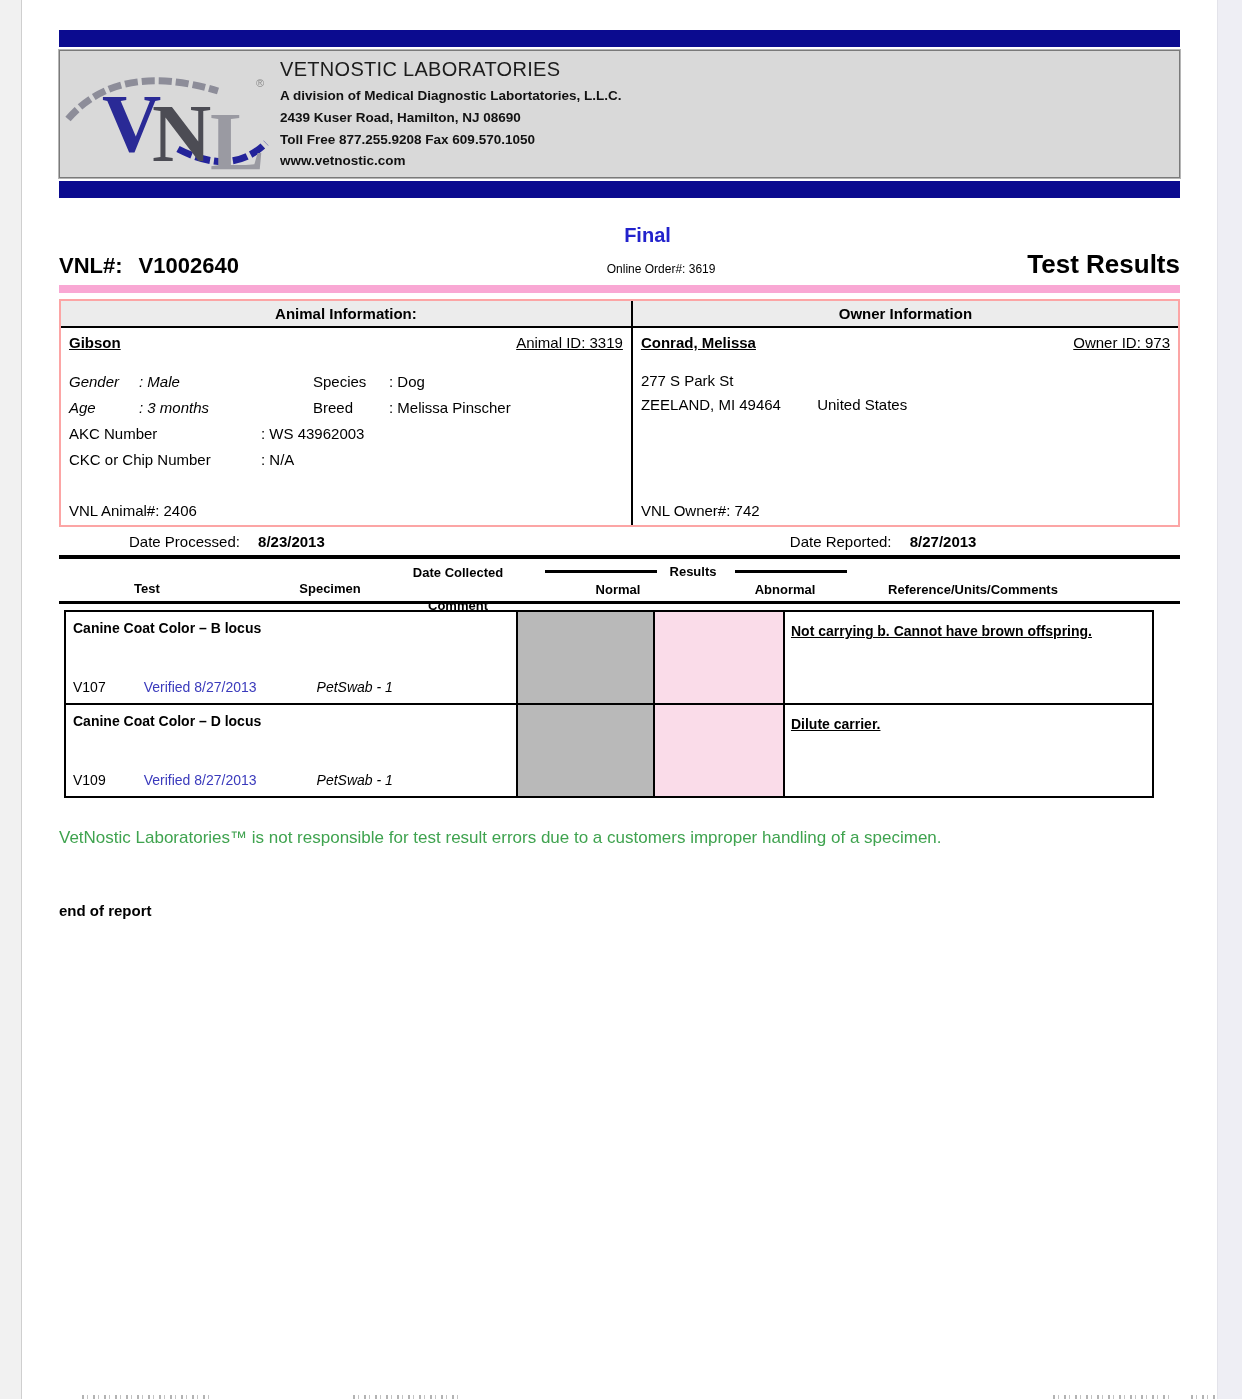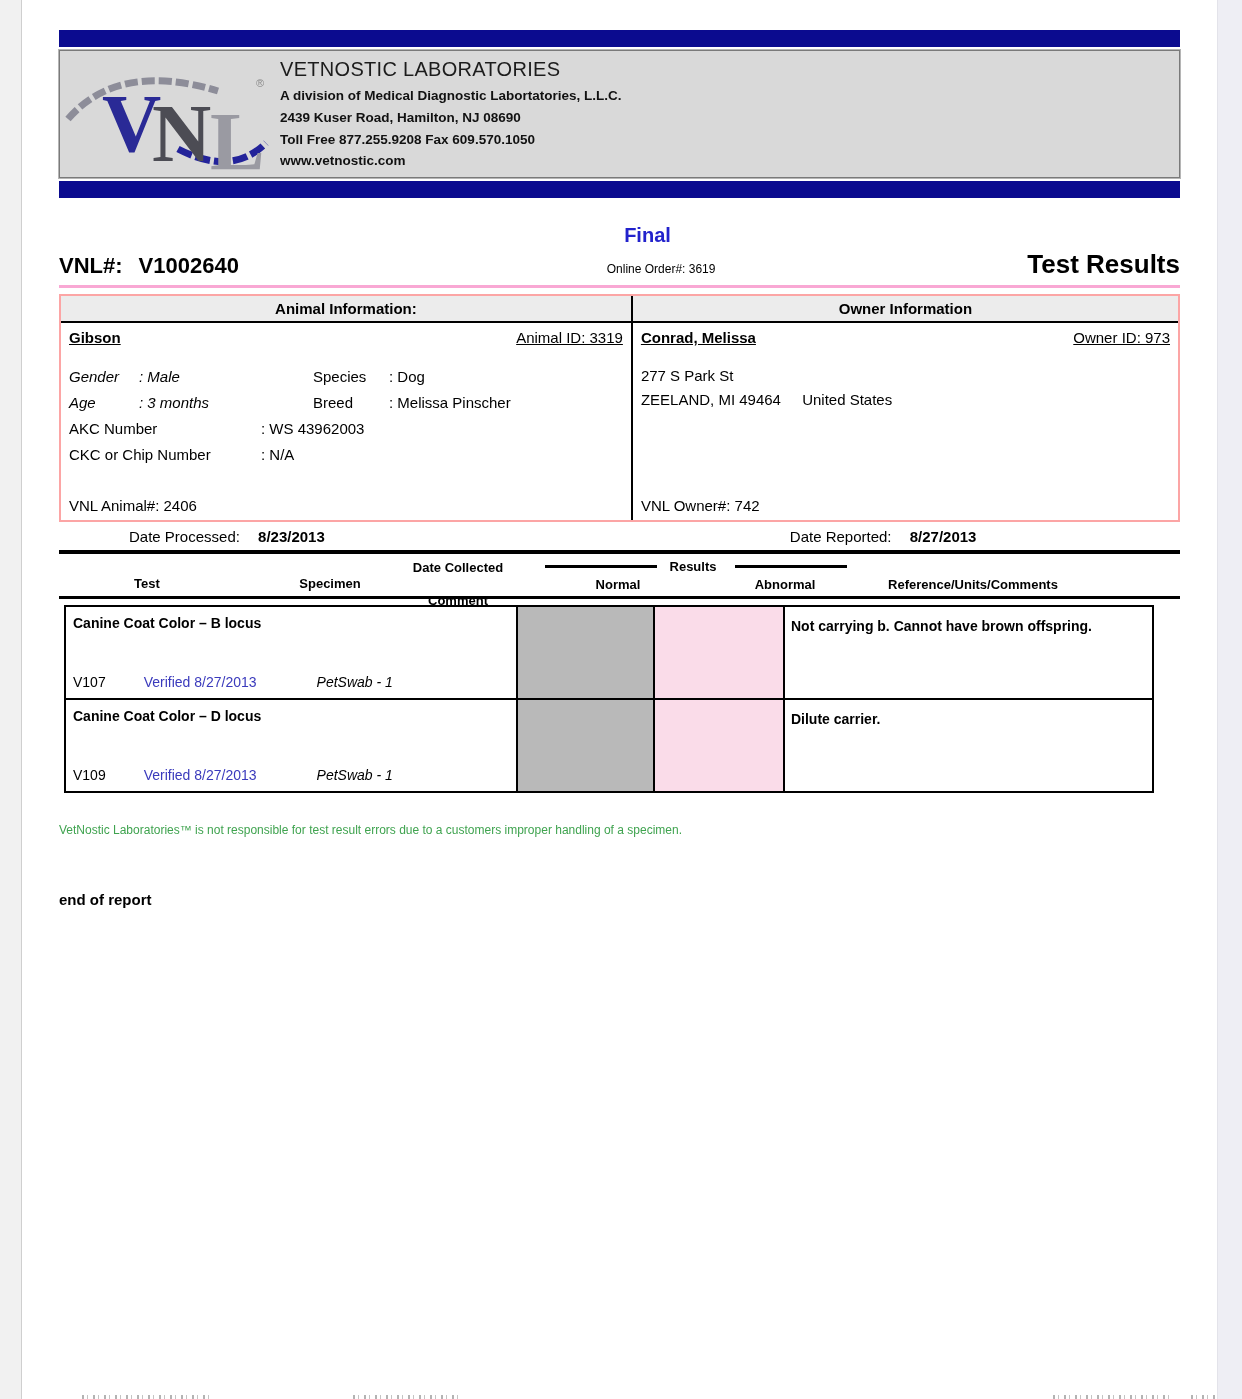"VNL#:" .title-row { border-bottom: 3px solid #f9a8d4 -> 8px solid #f9a8d4 }
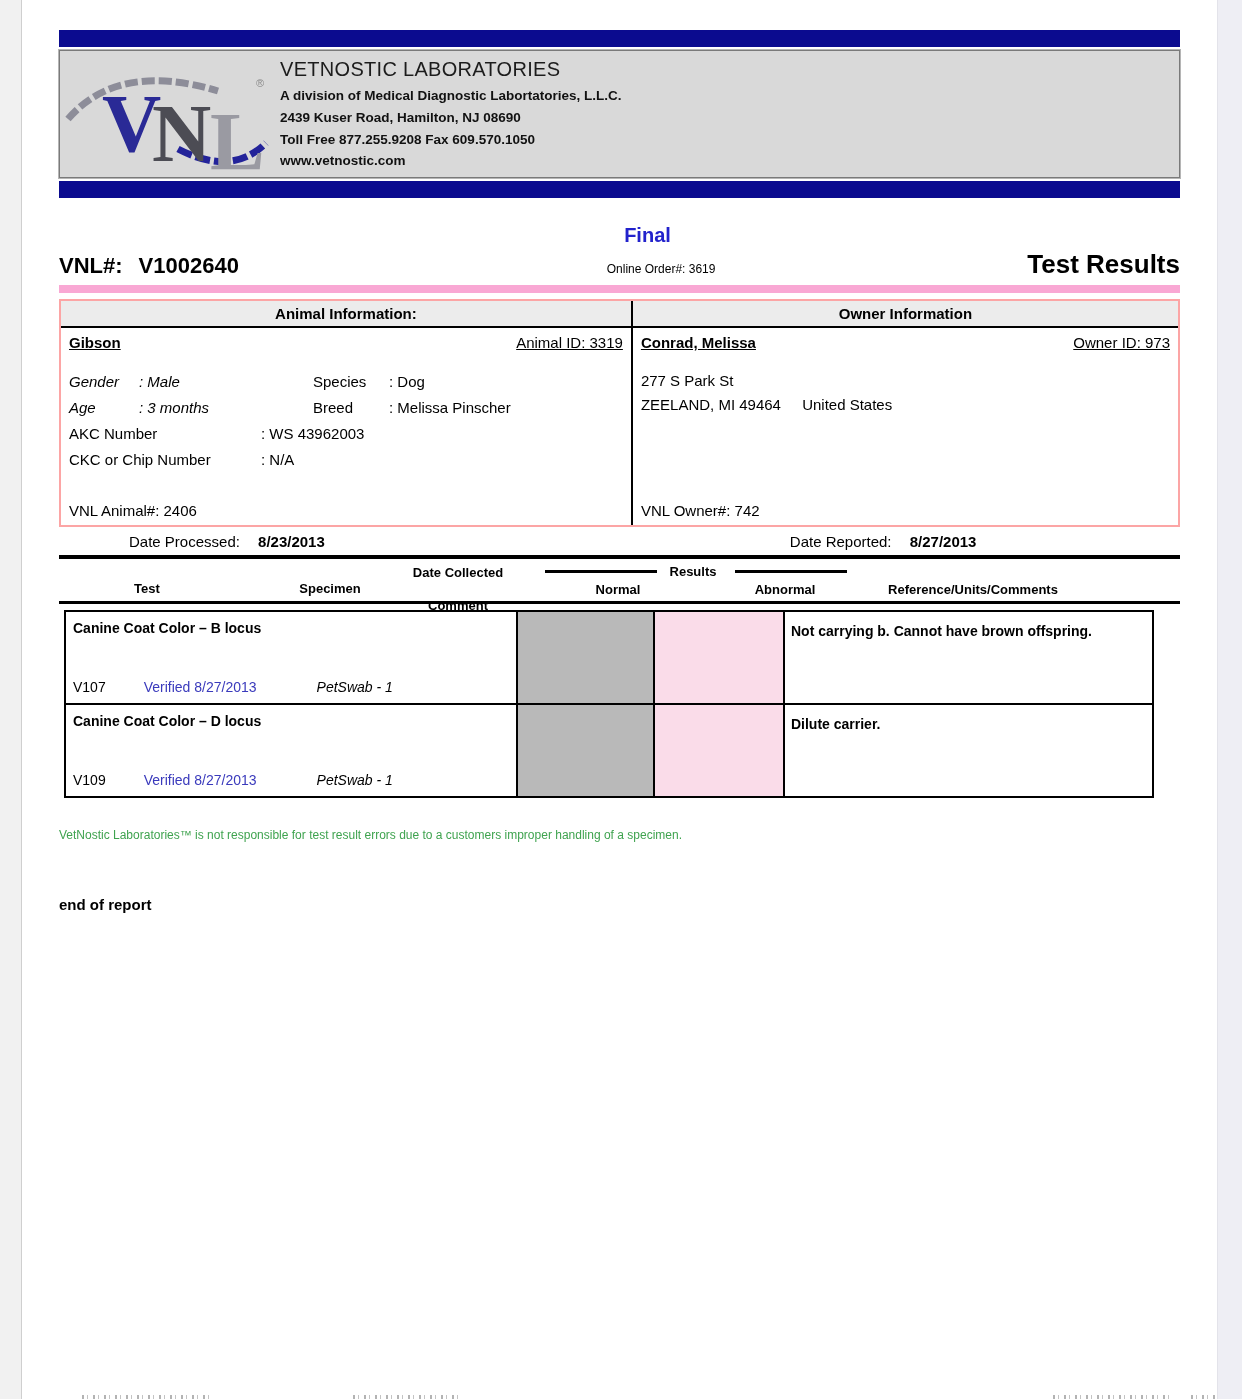"United States" .country { margin-left: 17px -> 32px }
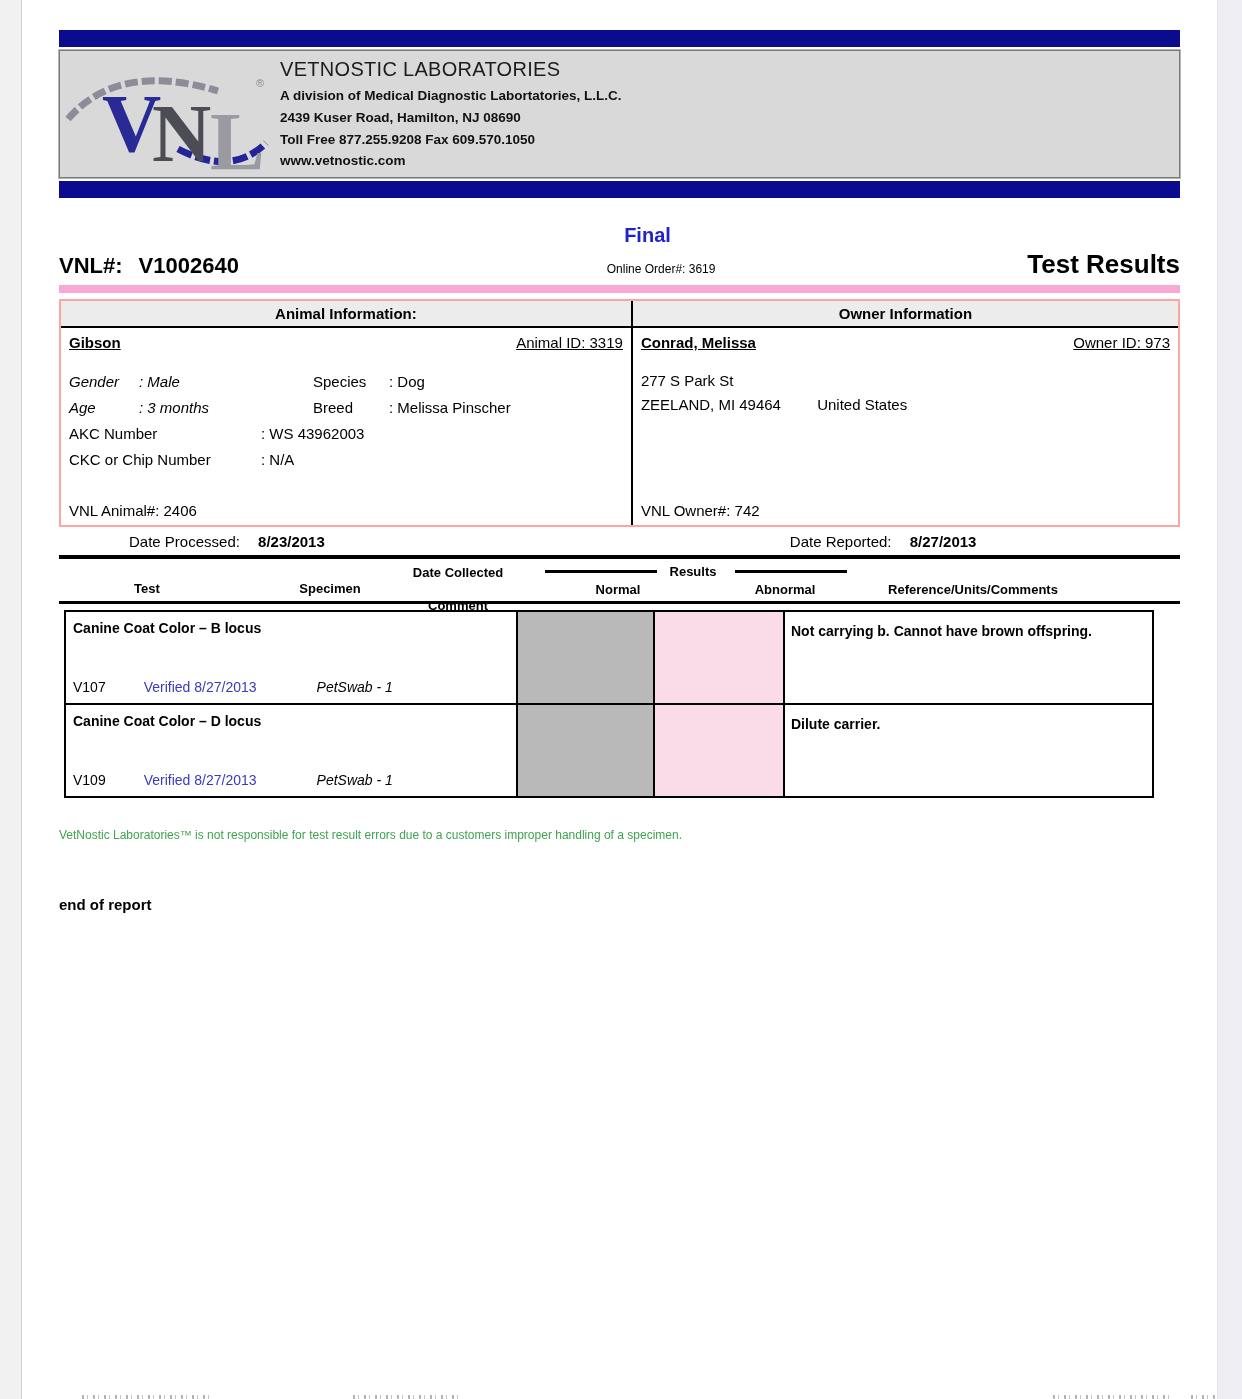"Not carrying b. Cannot have" td.ref-cell { text-decoration: none -> underline }
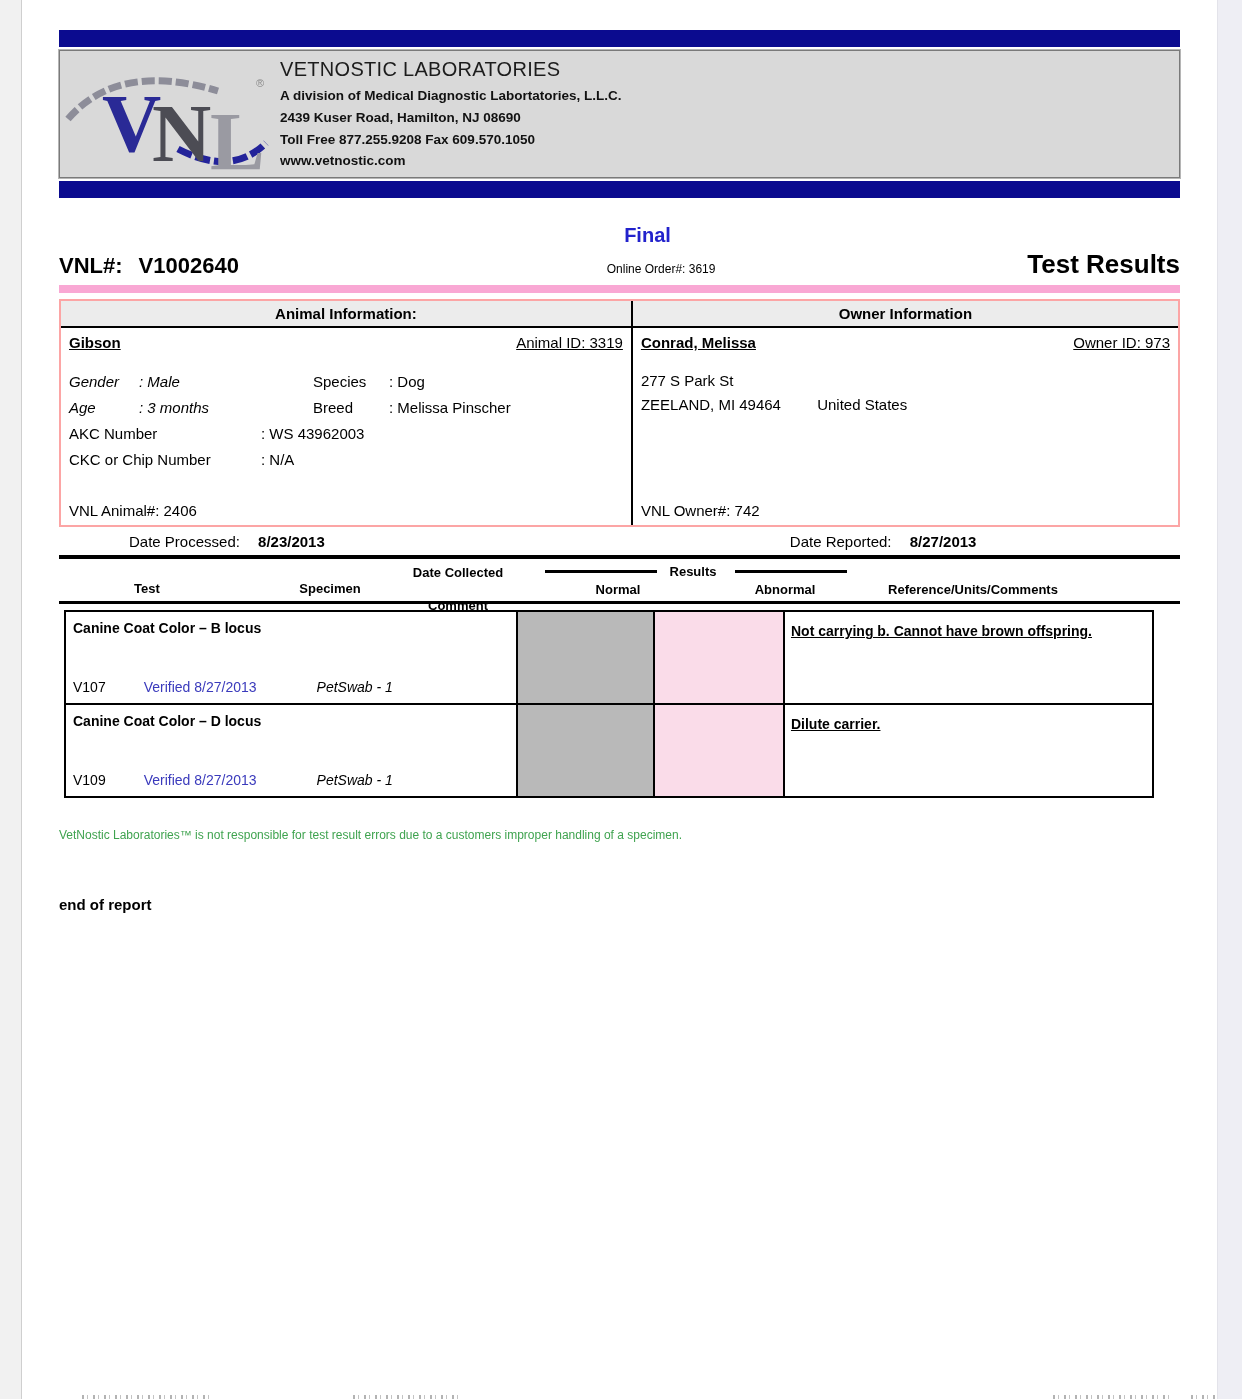"VetNostic Laboratories™ is not" .disclaimer { font-size: 12px -> 17px }
